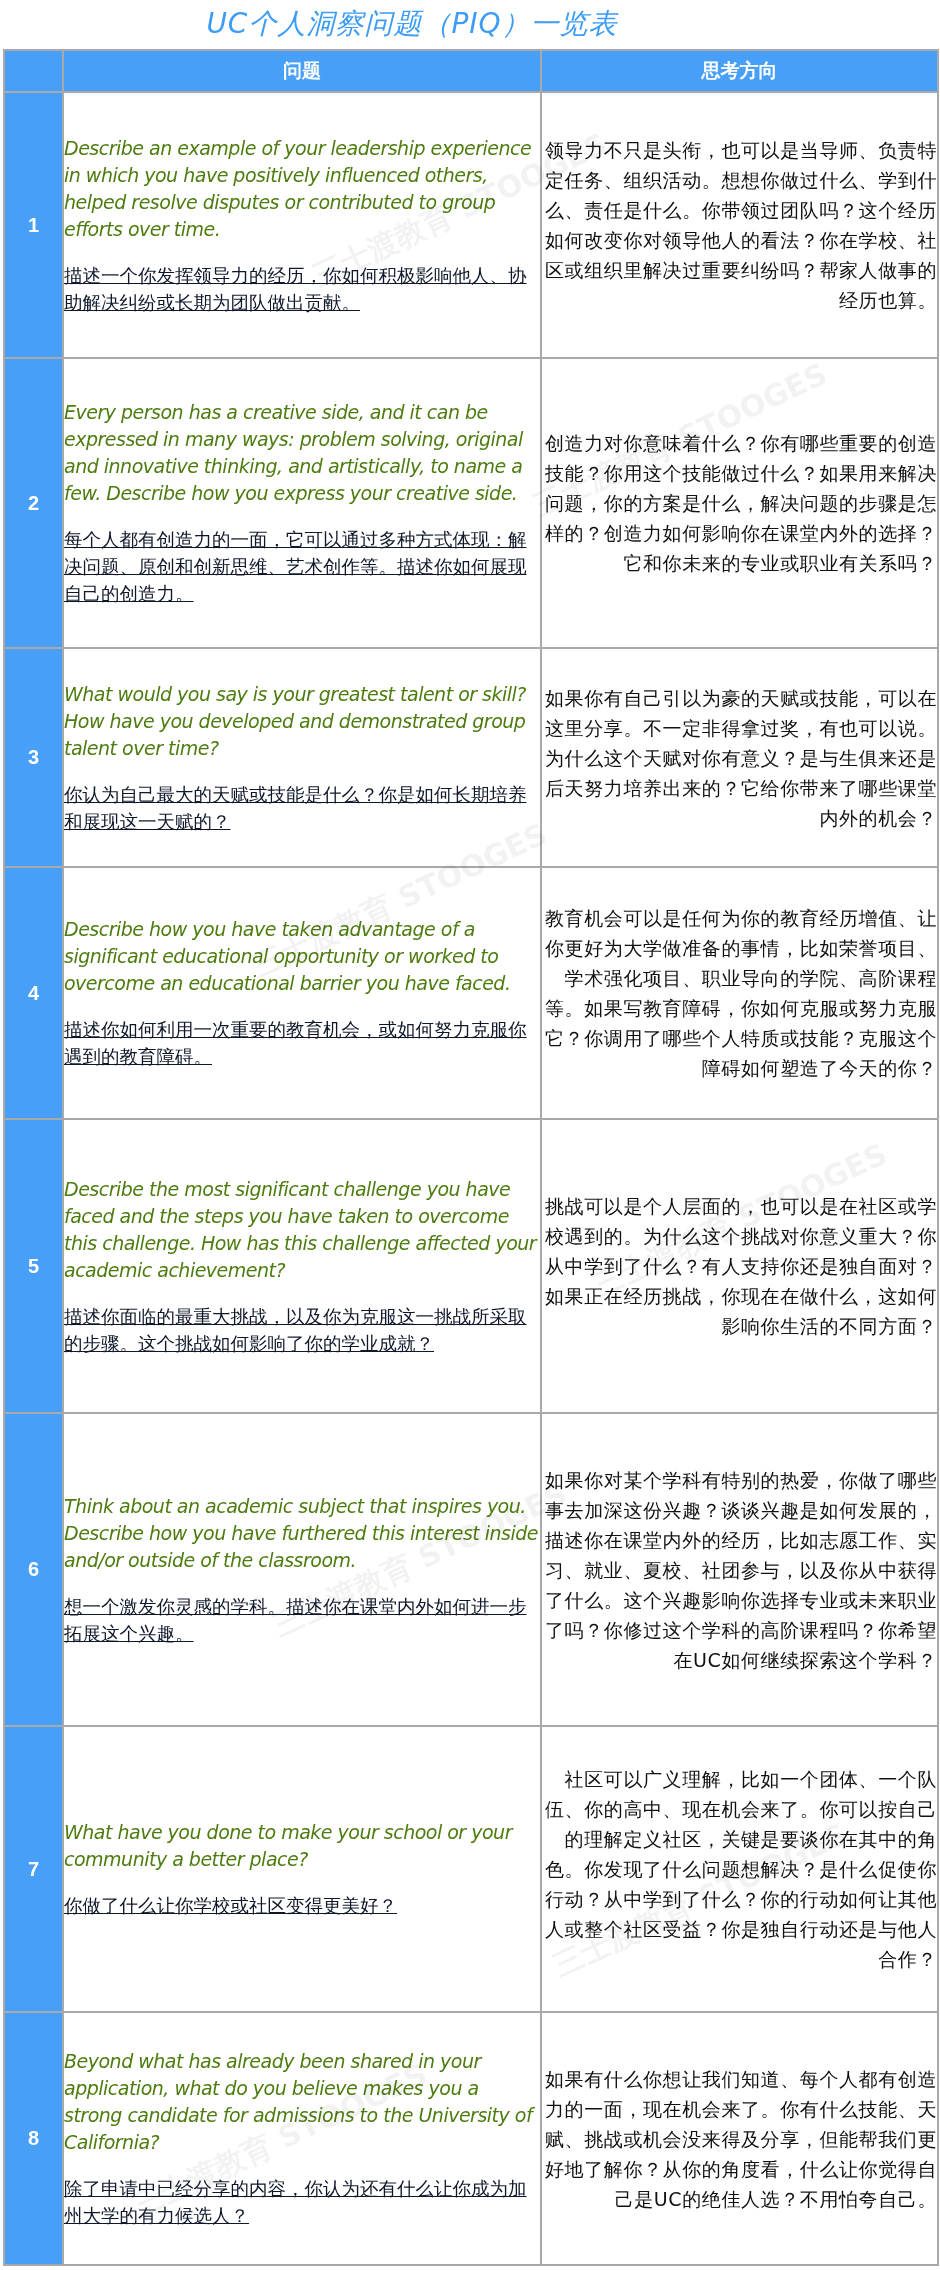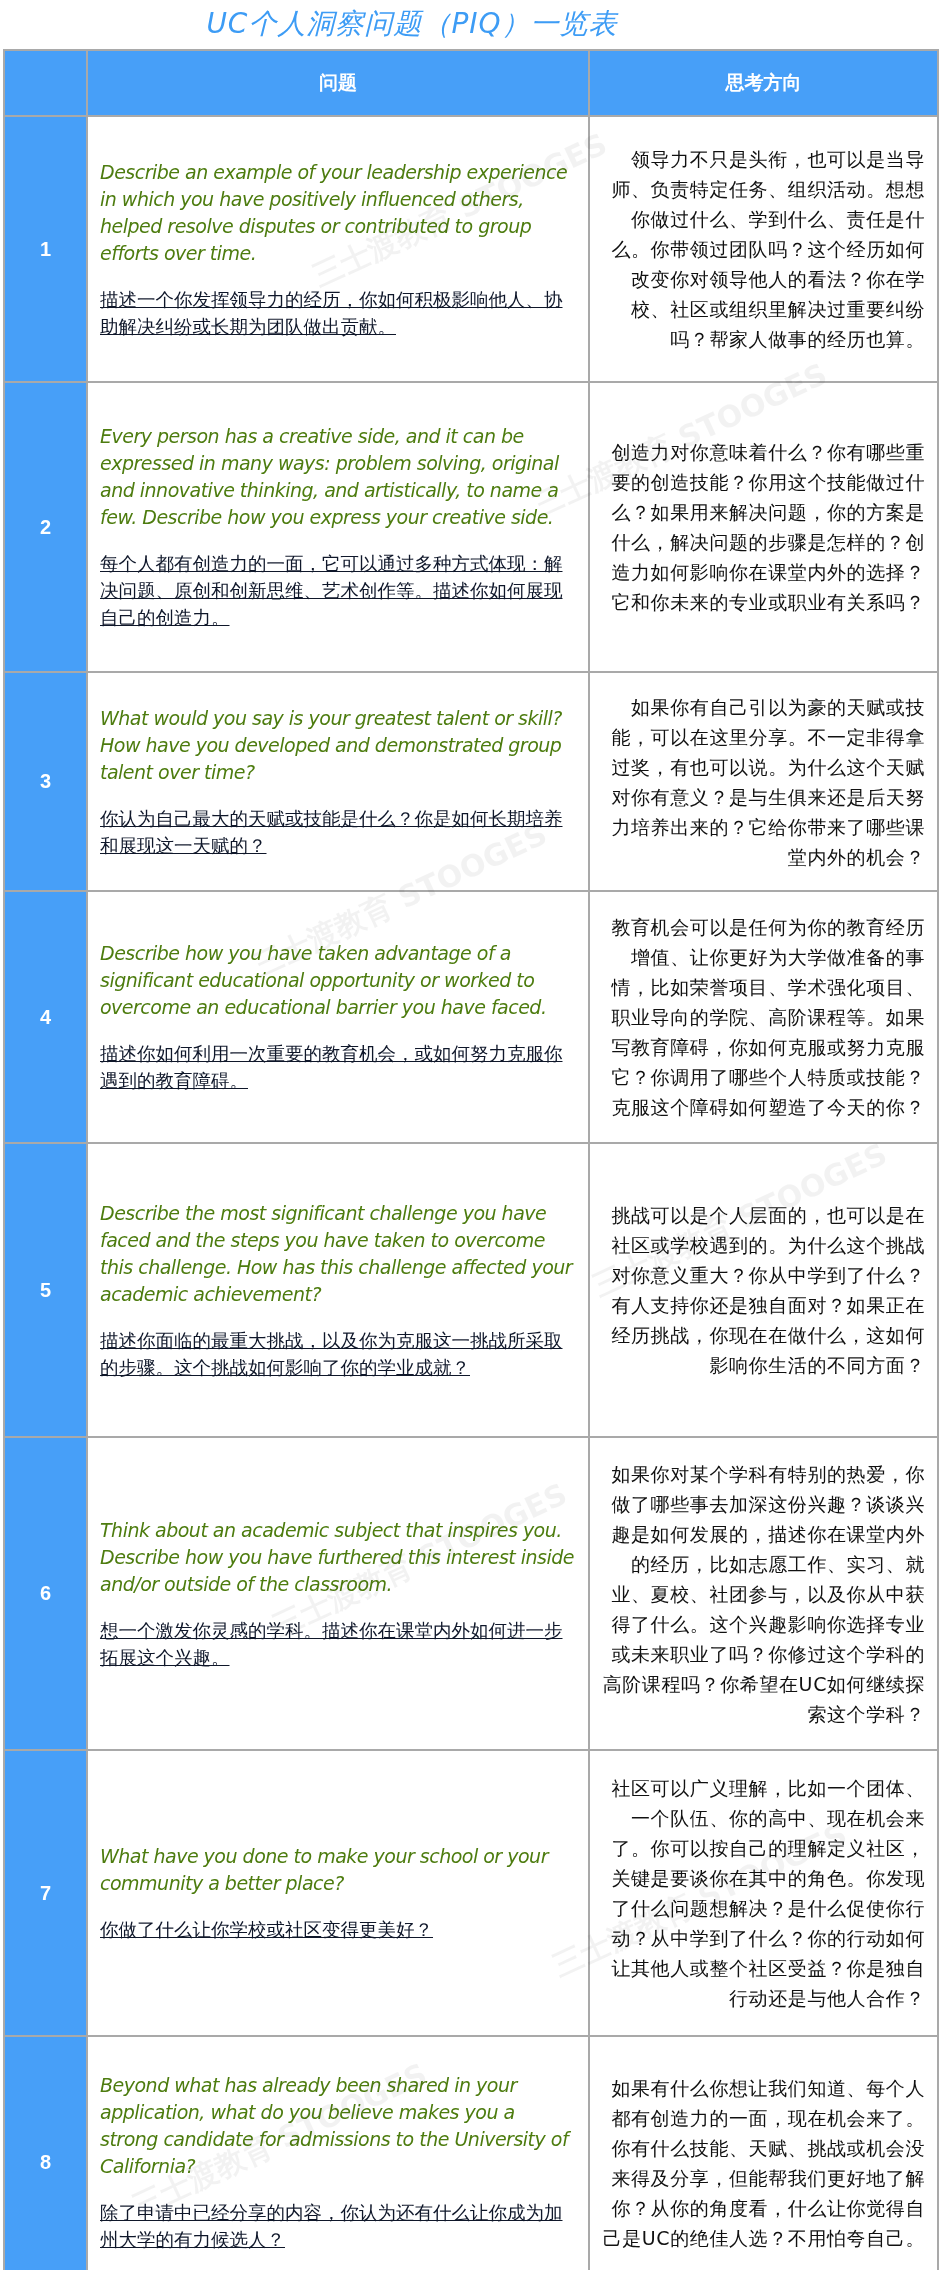"问题" table.piq td, table.piq th { padding: 12px -> 0 }
